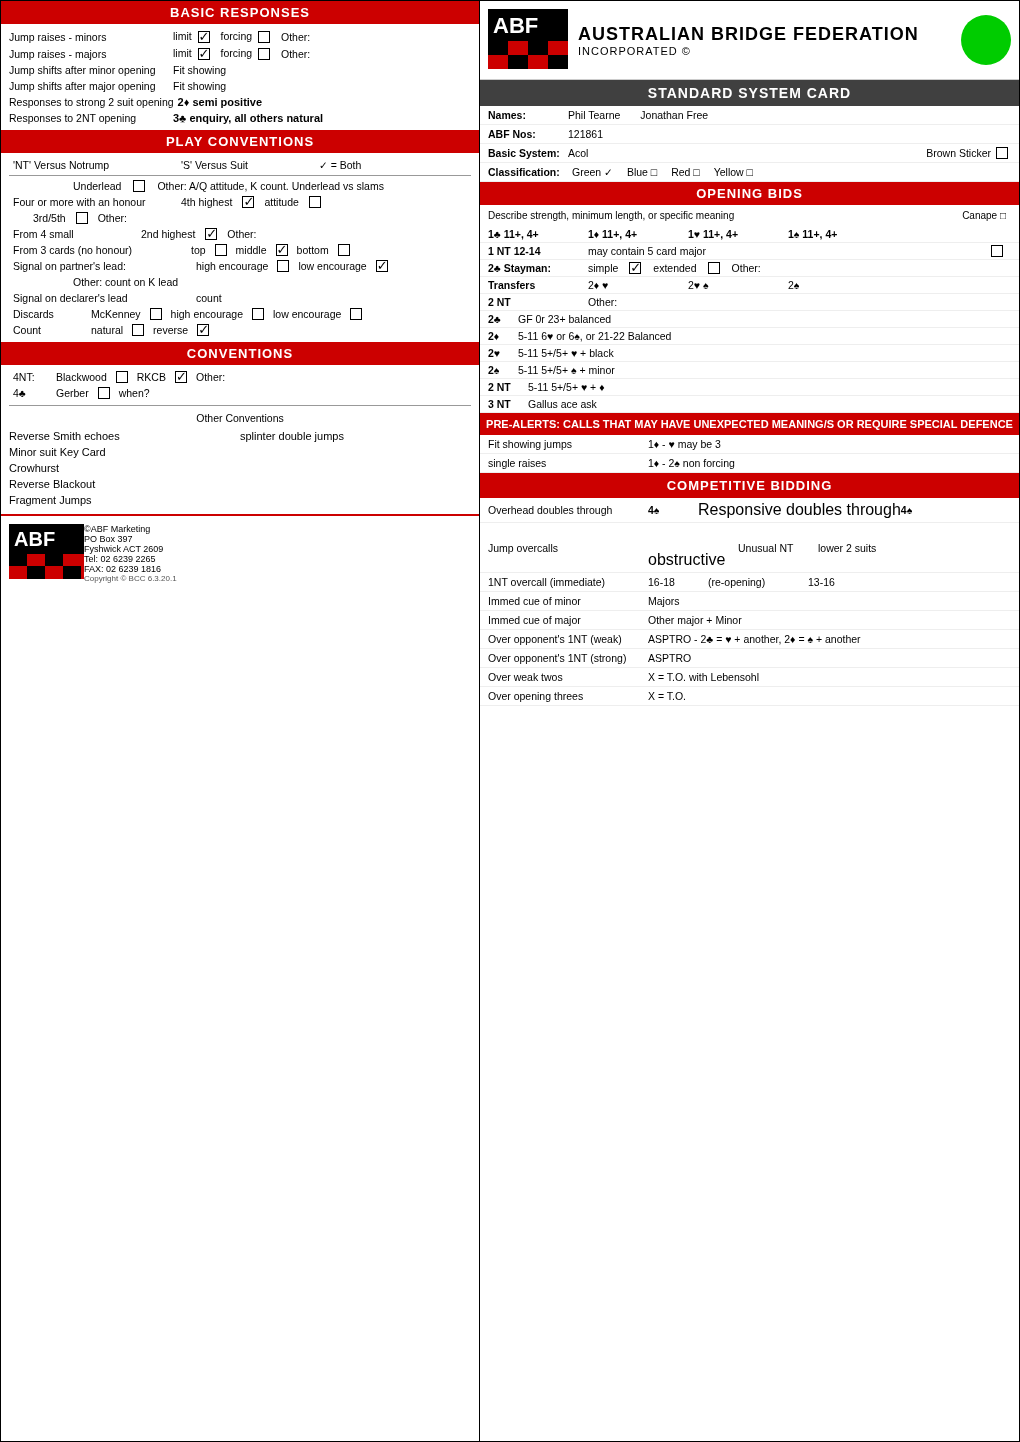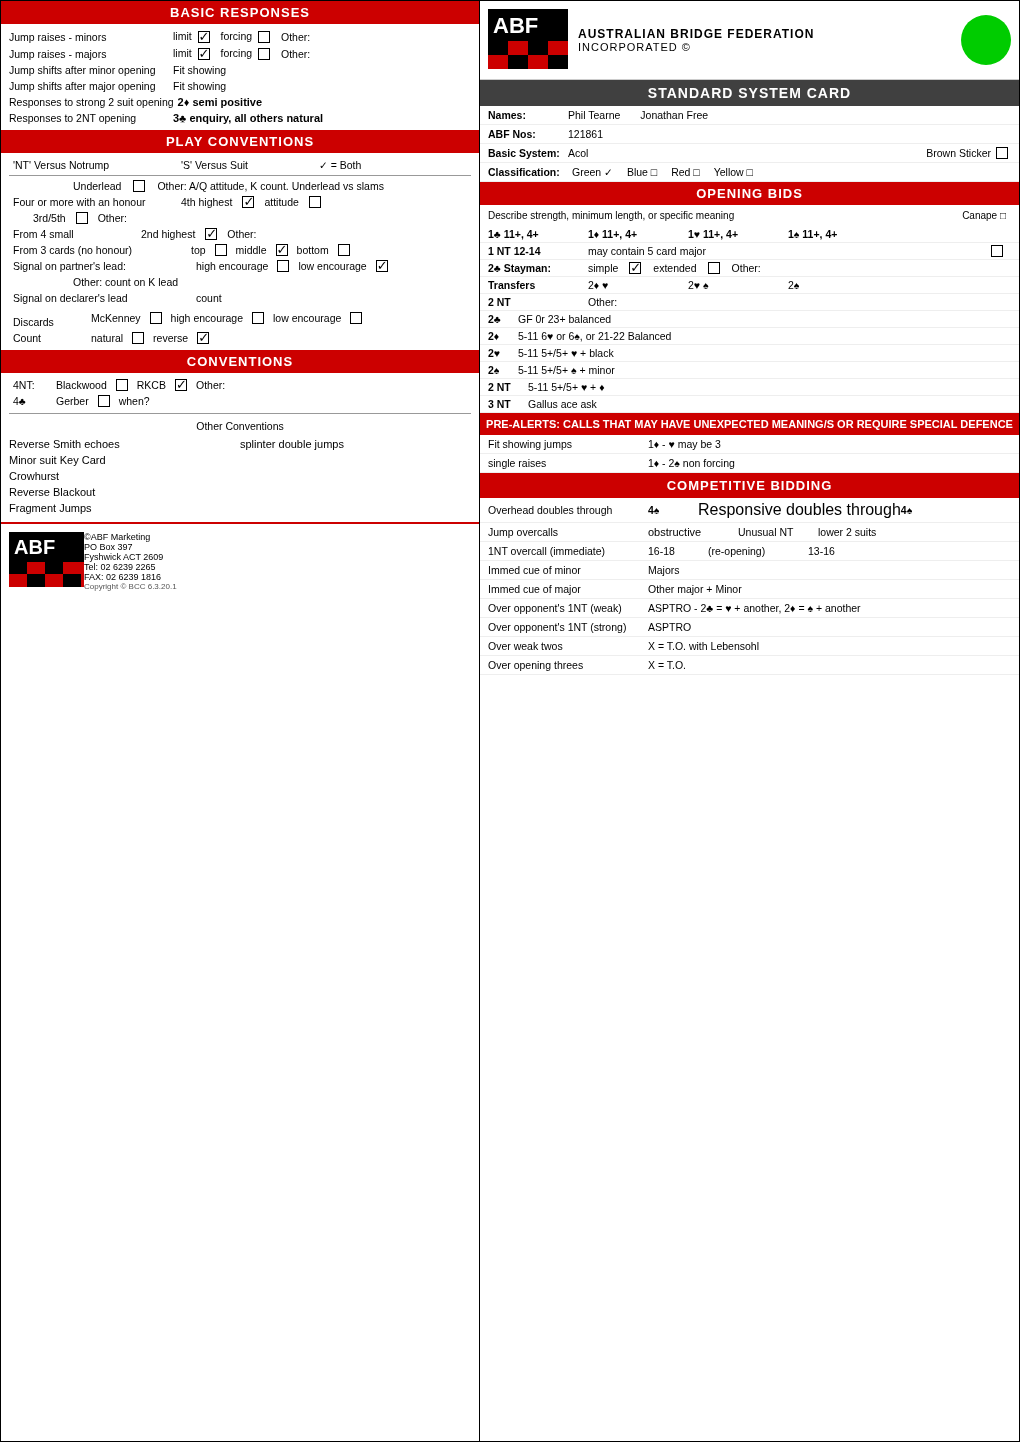"AUSTRALIAN BRIDGE FEDERATION" .abf-title { font-size: 12px -> 18px }
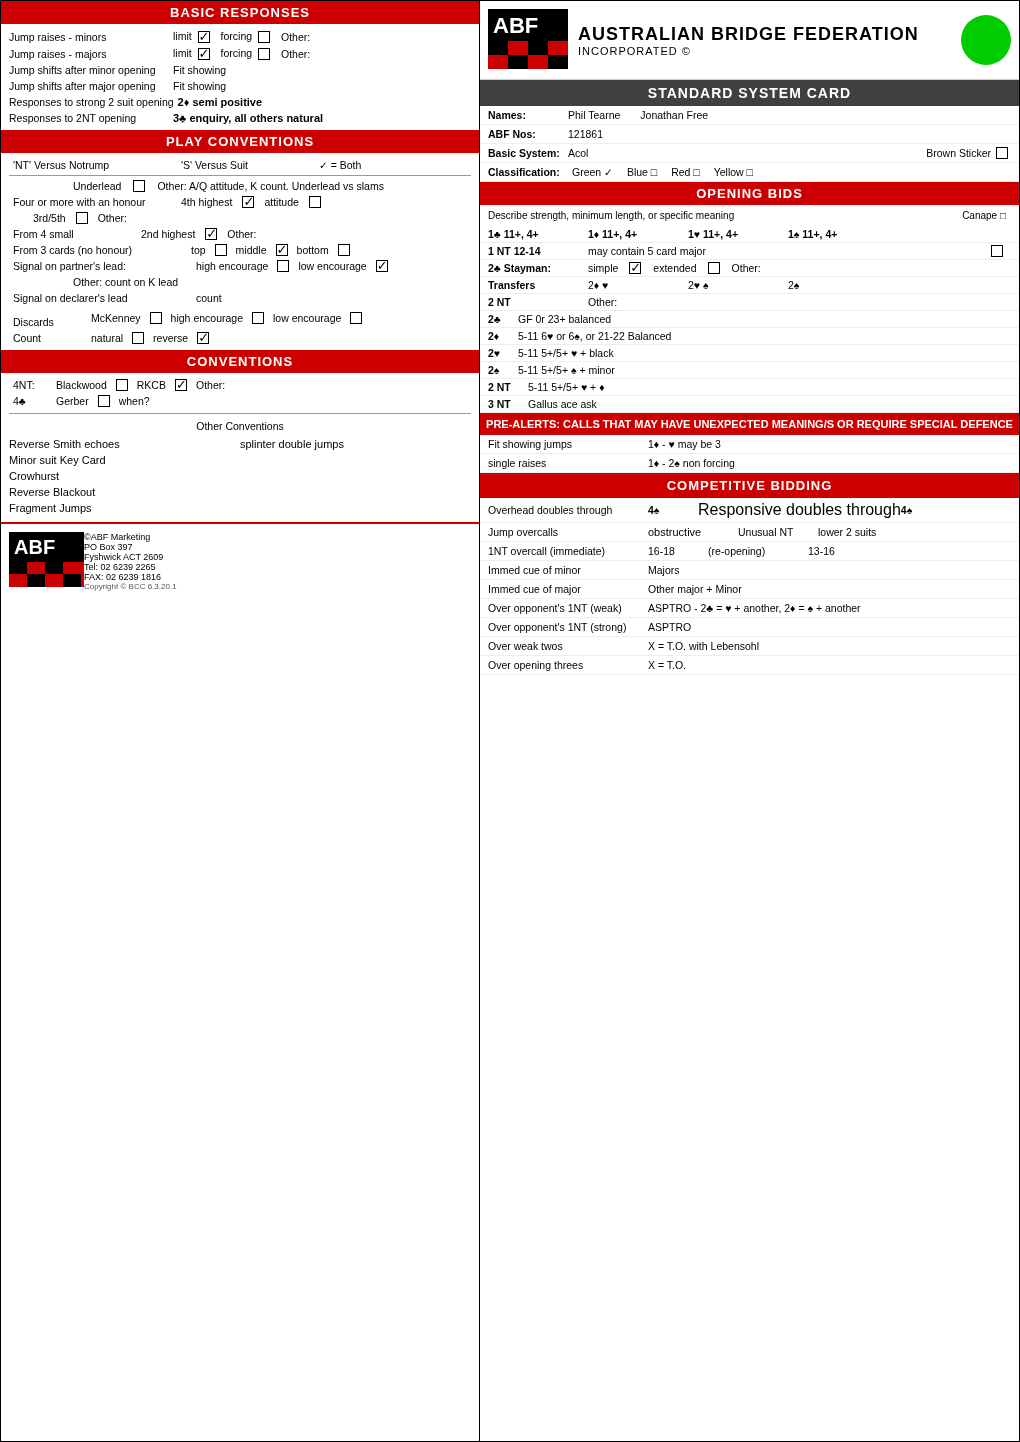"Discards" span.inline-text { margin-top: 8px -> none }
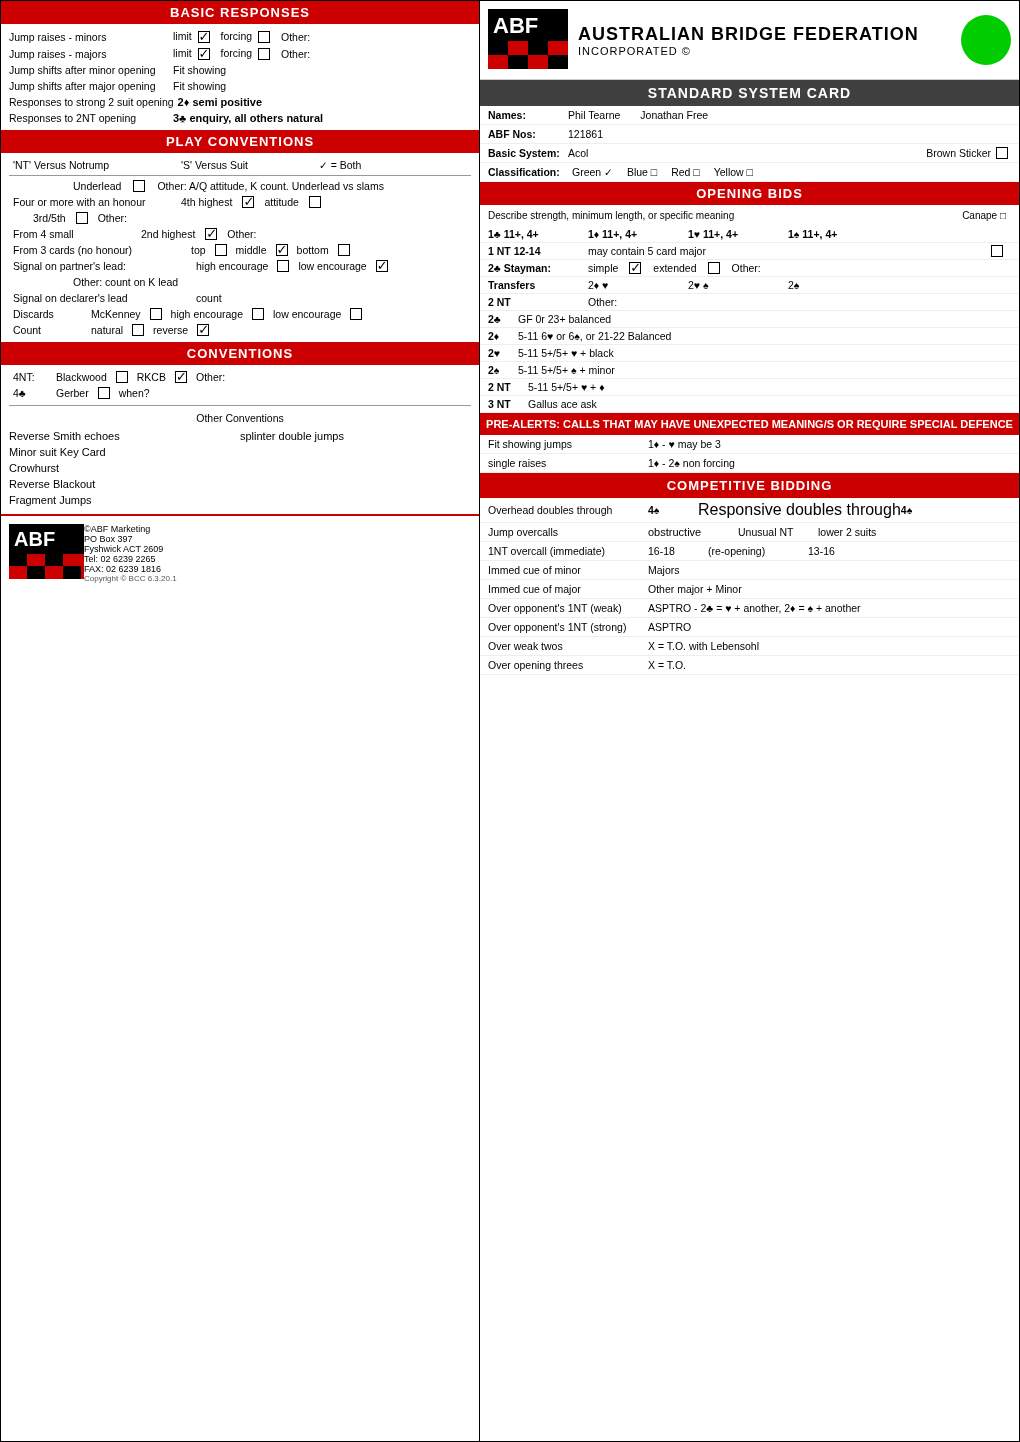"obstructive" span { font-size: 11px -> 16px; margin-top: none -> 25px }
